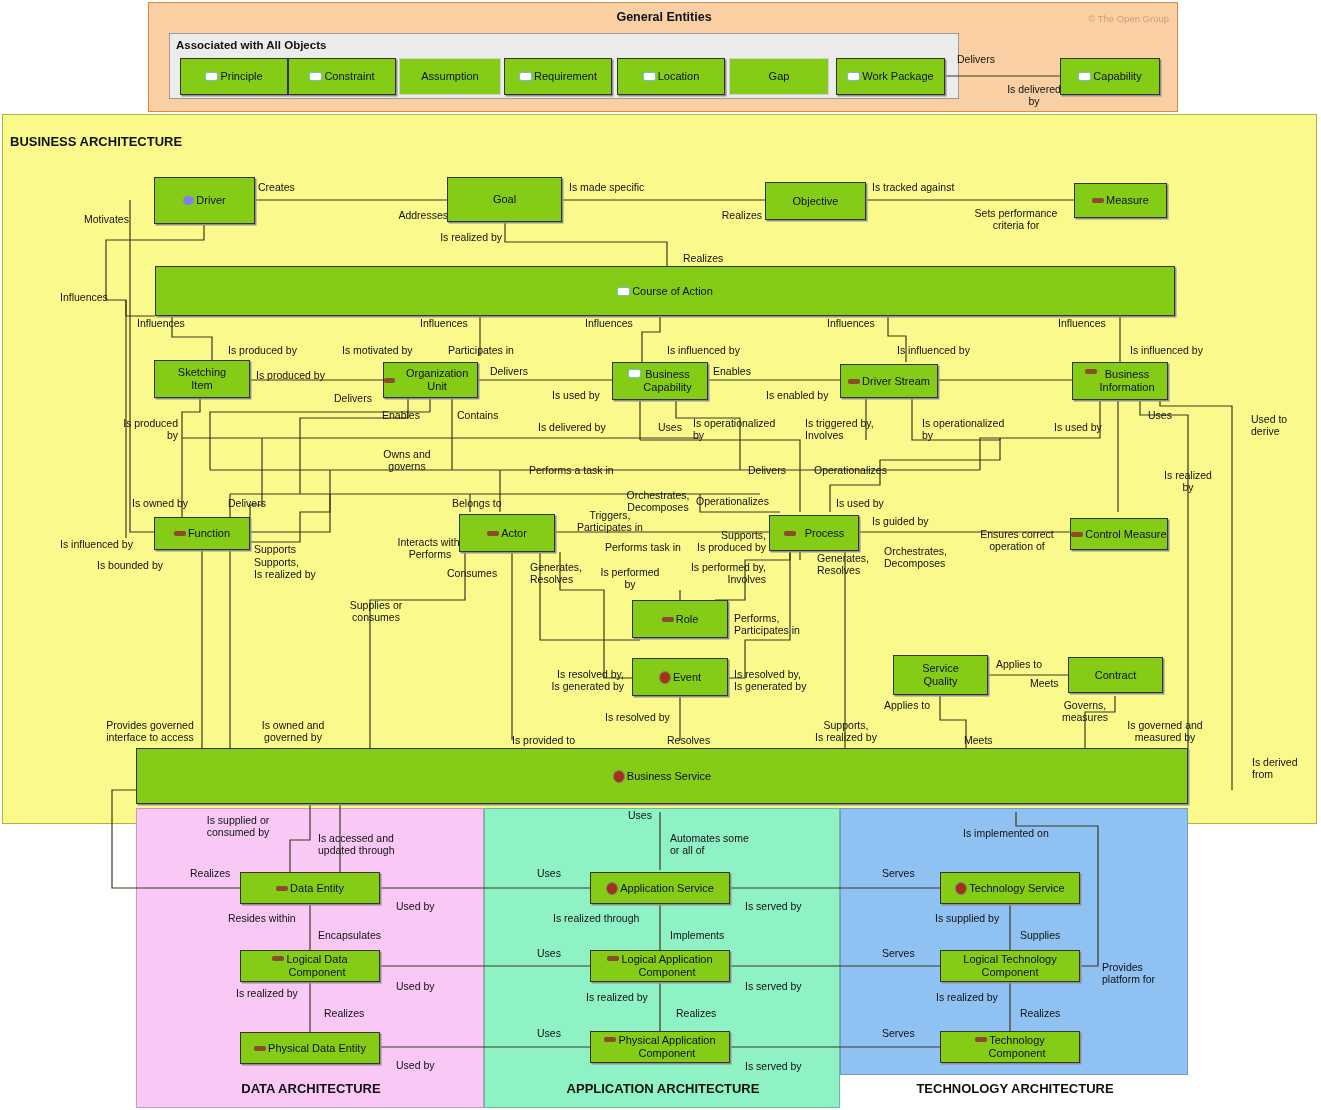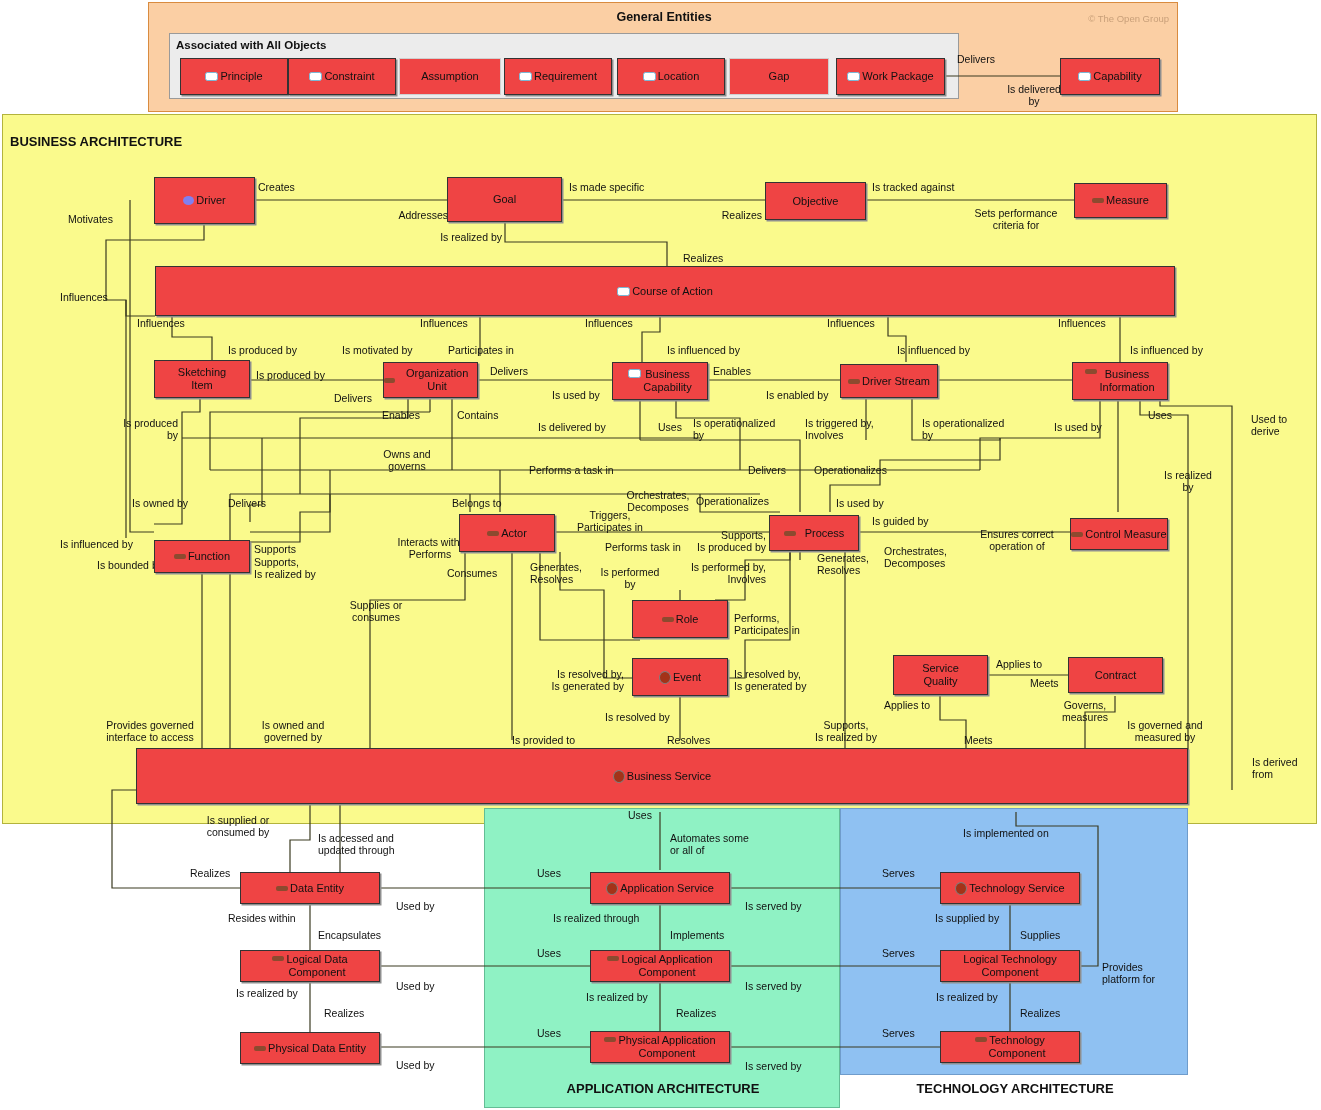"Principle" .ent { background: #ef4444 -> #84cc16 }
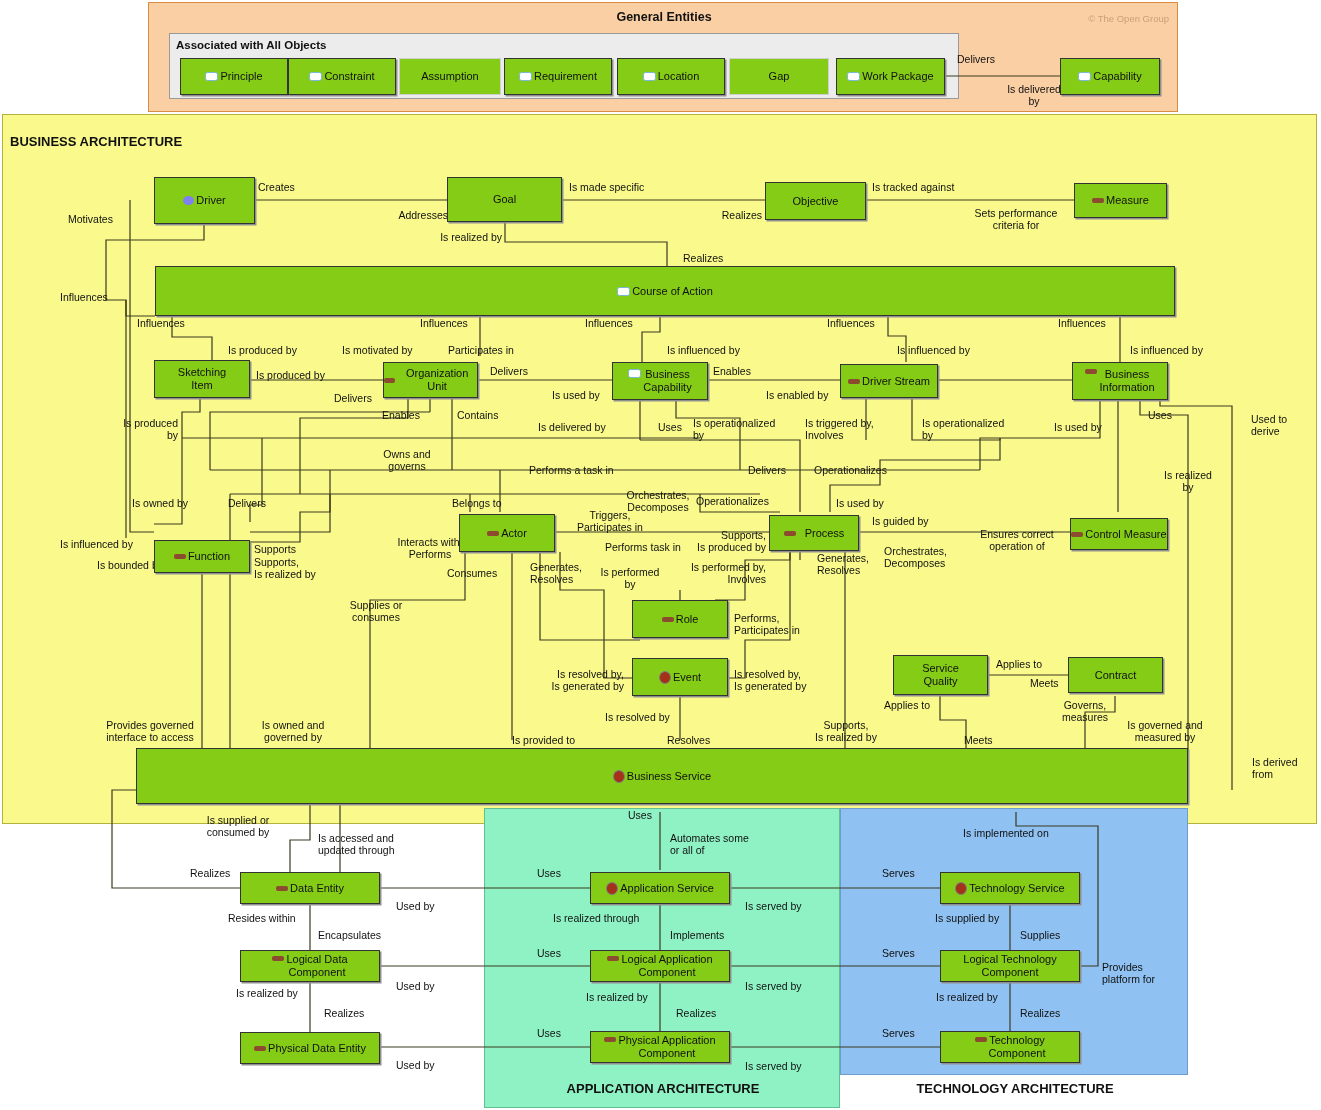"Motivates" div.elab { left: 68px -> 84px }
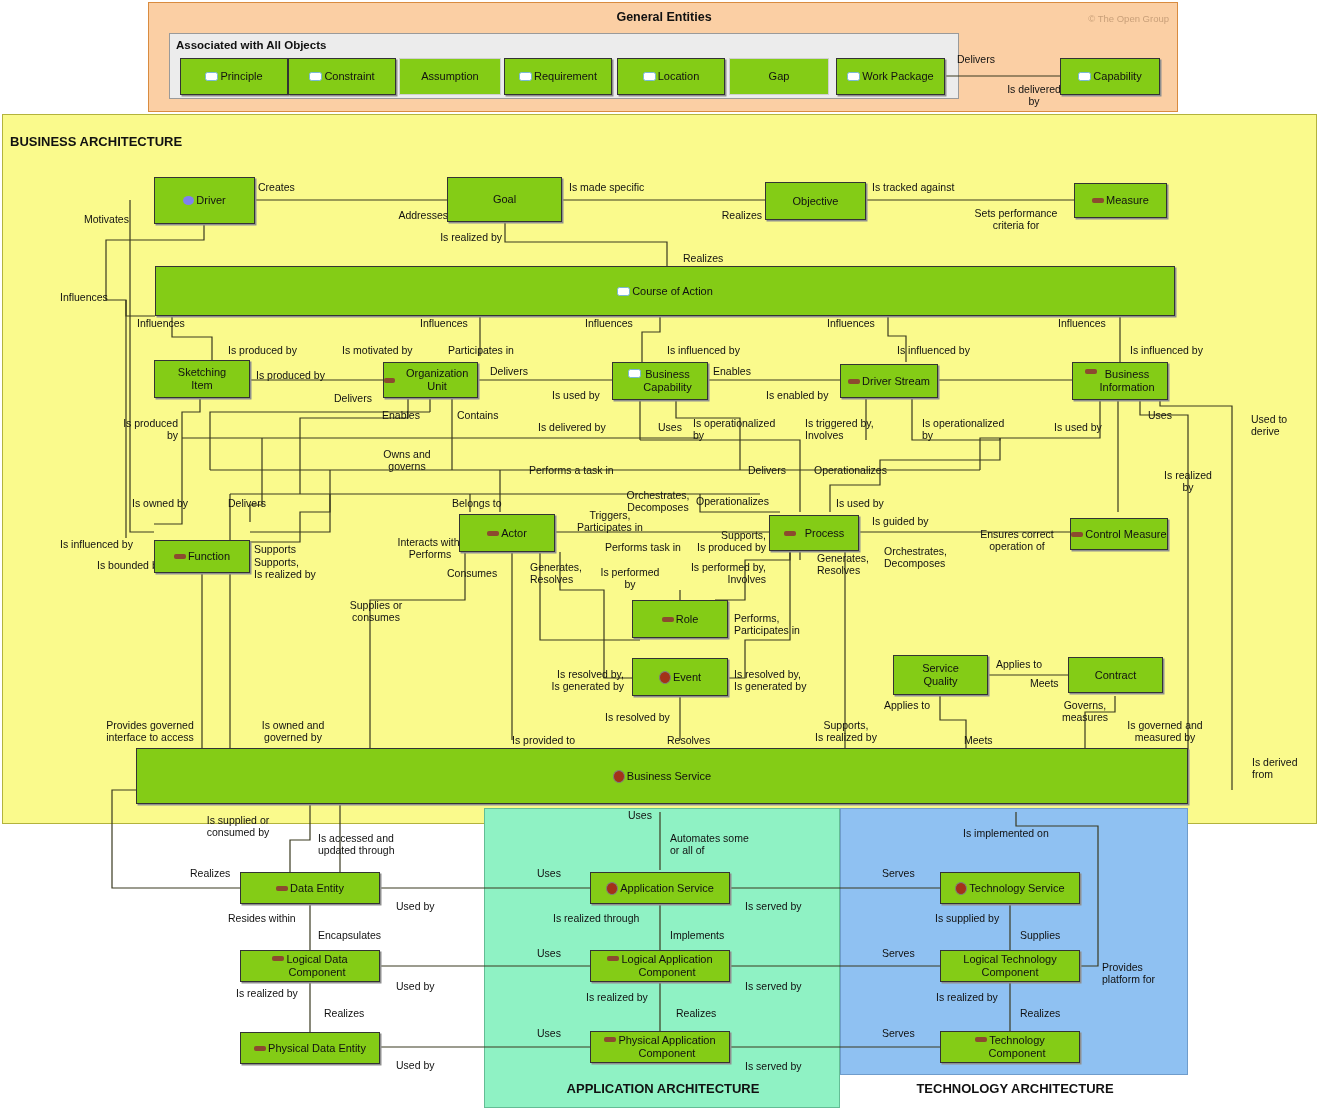"Function" div.ent { top: 540px -> 517px }
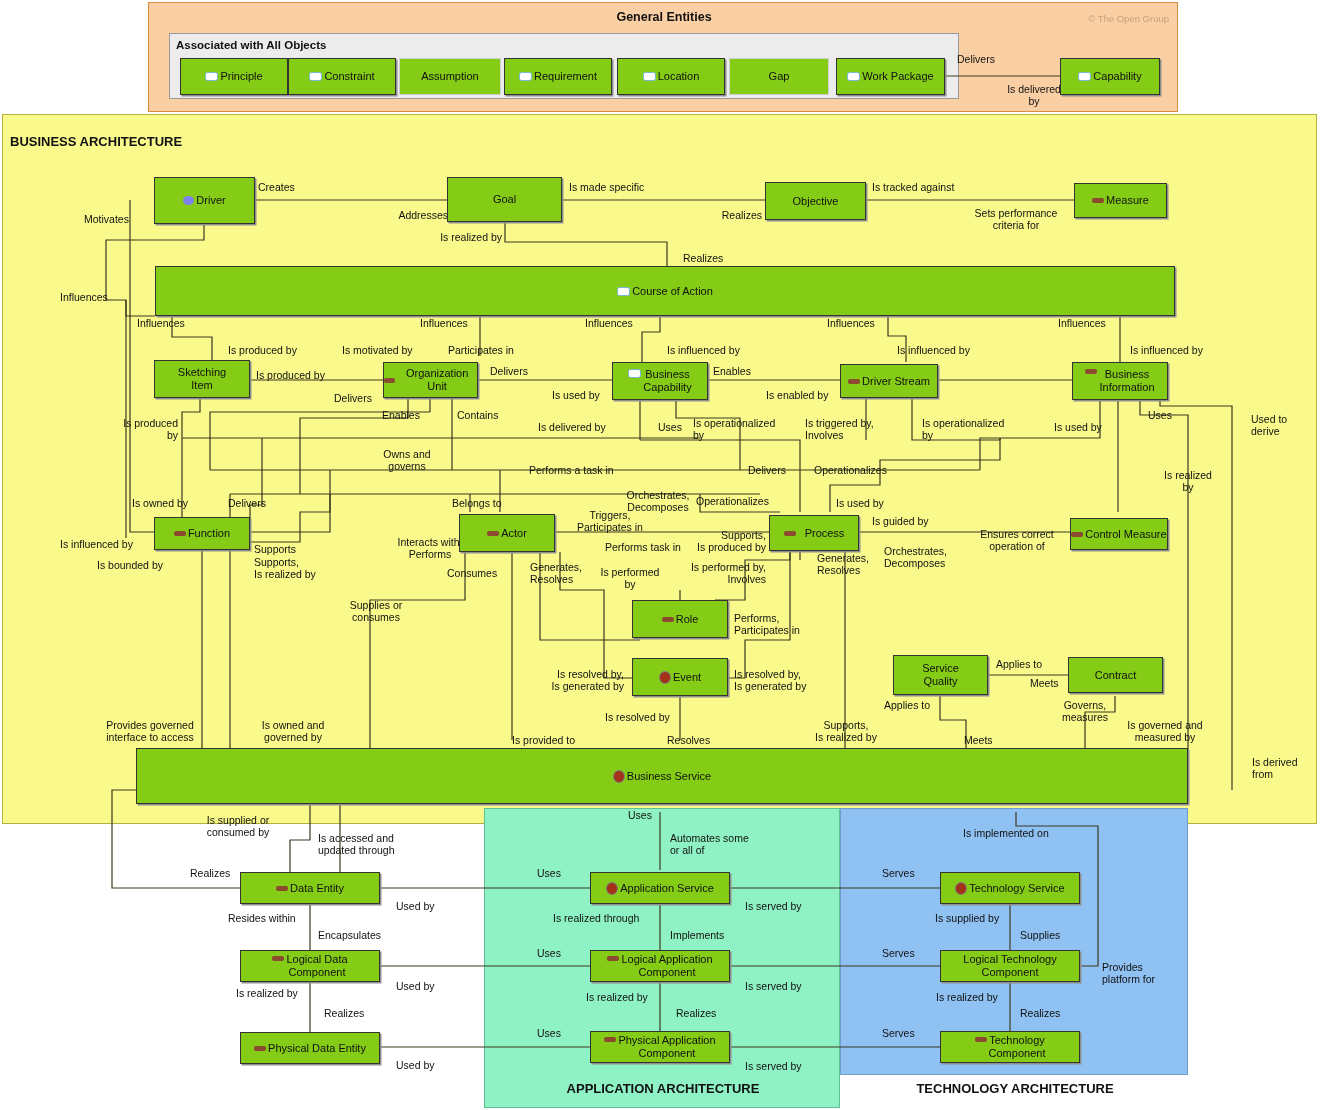"DATA ARCHITECTURE" div.region { html: none -> <div> <div>DATA ARCHITECTURE</div> </div> }
